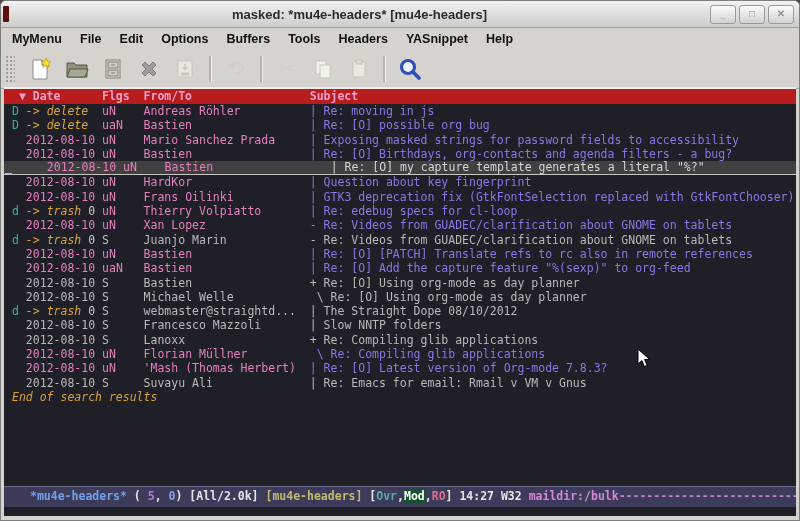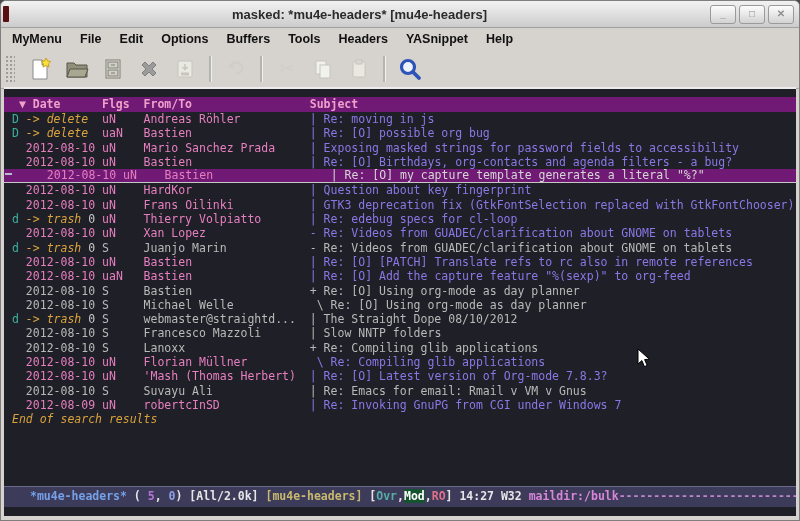"▼ Date Flgs From/To Subject" .header-line { background: #701a75 -> #b91c1c; margin-top: 8px -> none }
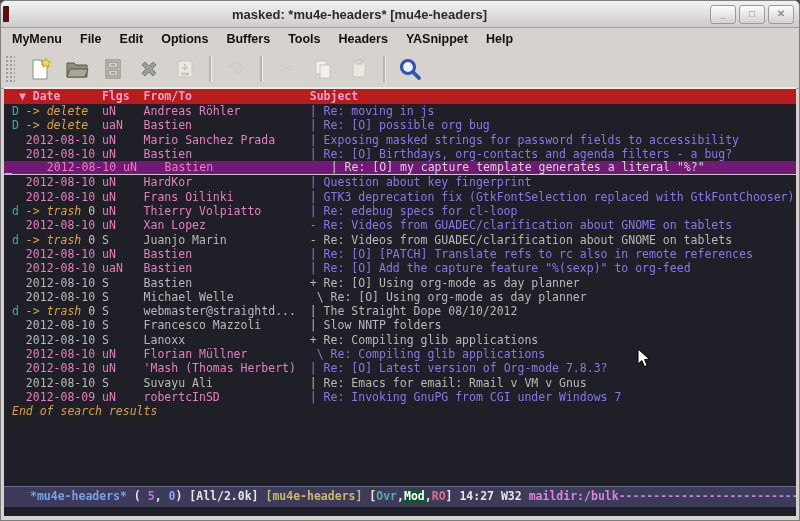"2012-08-10 uN Bastien | Re: [O] my" .row.current { background: #701a75 -> #404040 }
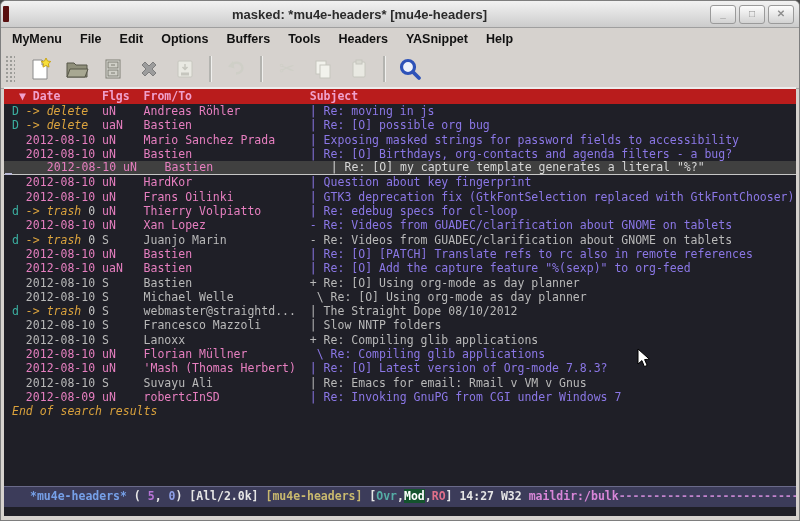"2012-08-09 uN robertcInSD | Re:" div.row { html: <div><span> </span><span>2012-08-09</span><span> </span><span>uN </span><span>robertcInSD </span><span>| Re: Invoking GnuPG from CGI under Windows 7</span></div> -> none }
